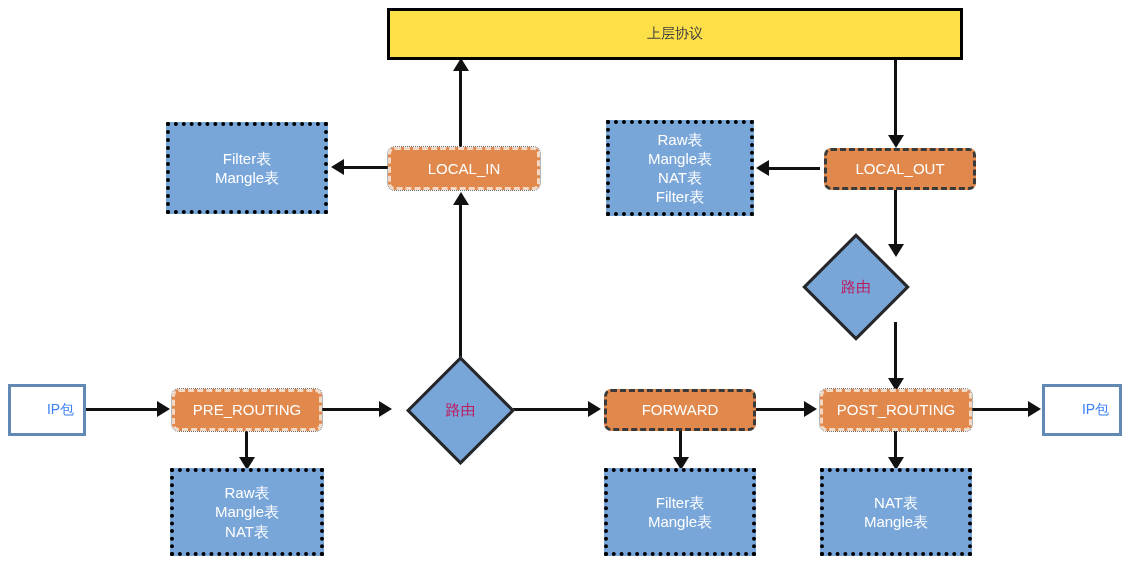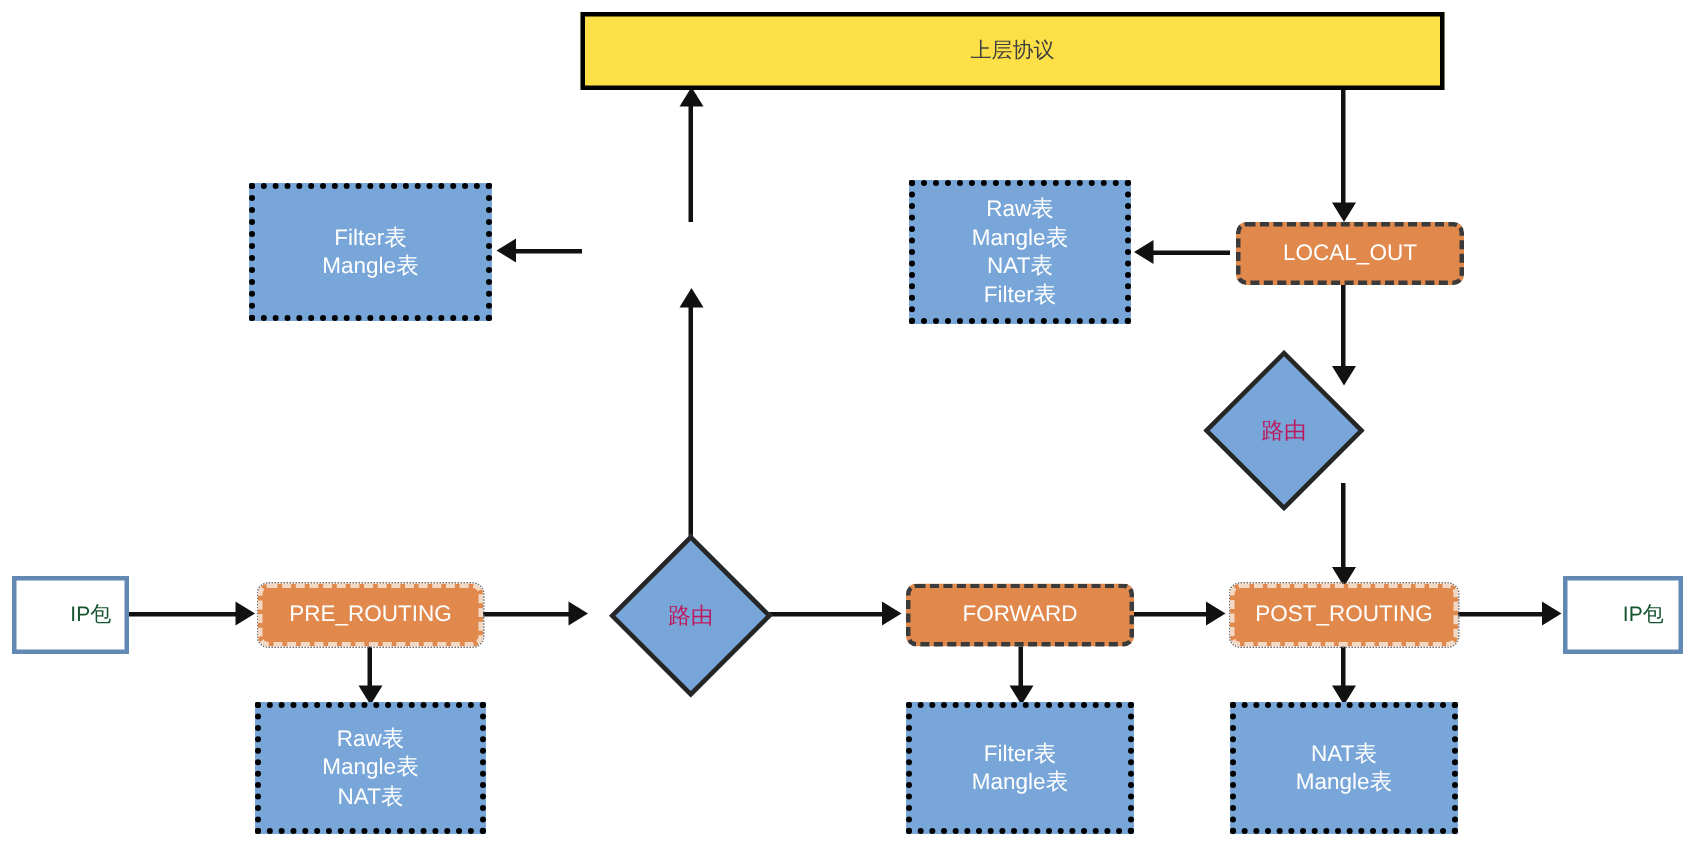"LOCAL_IN" div.node { html: none -> <div> <span>LOCAL_IN</span> </div> }
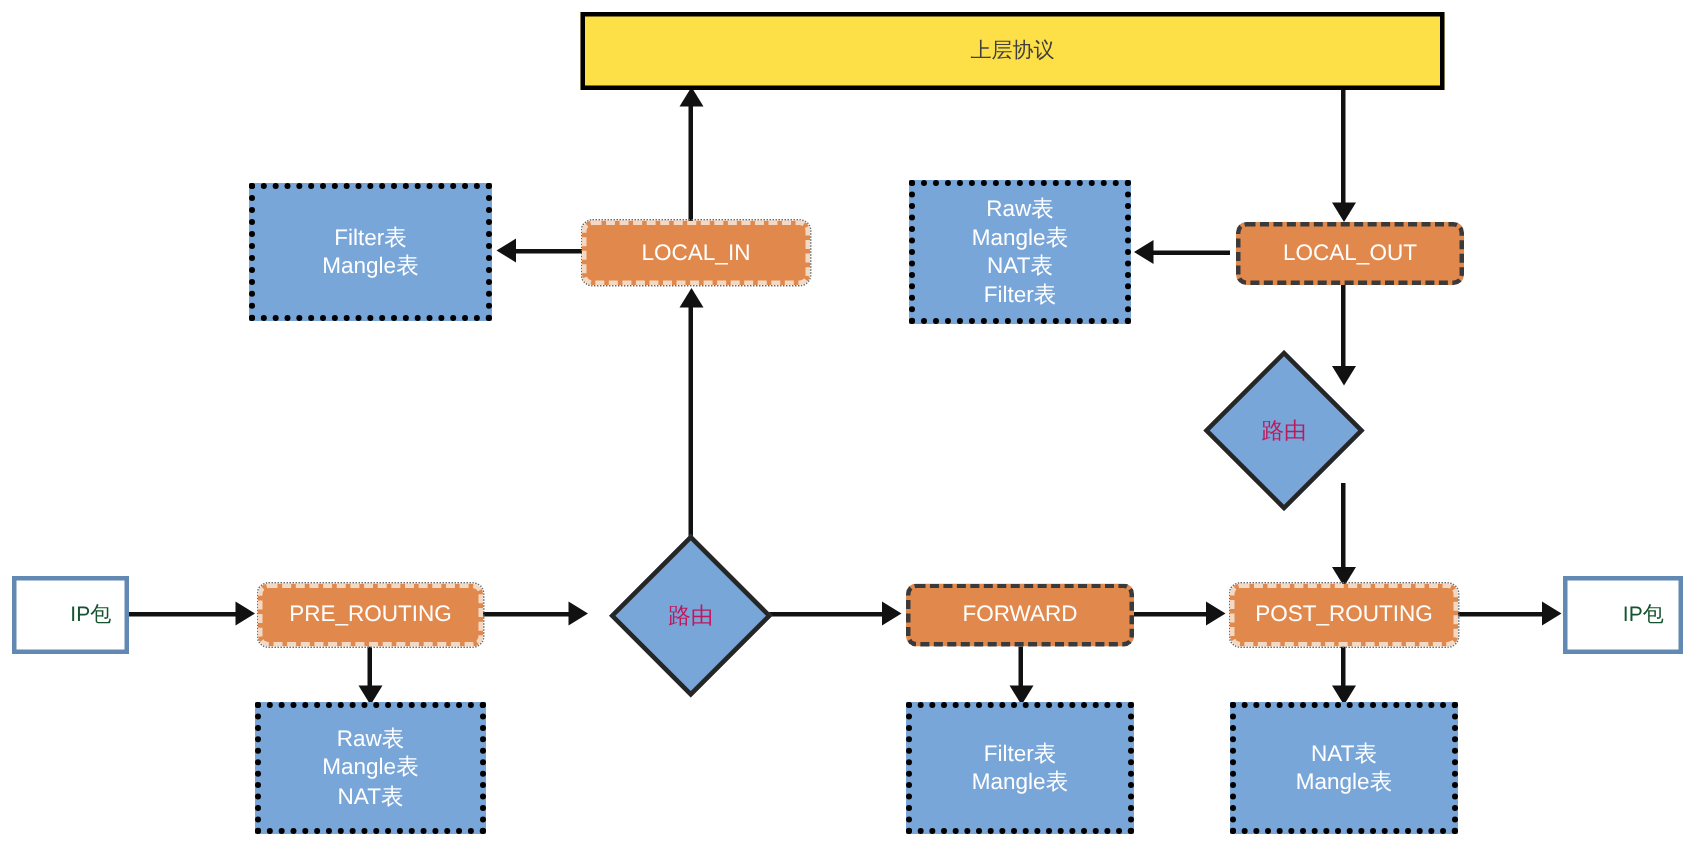"IP包" .node.packet { color: #14532d -> #3b82f6 }
